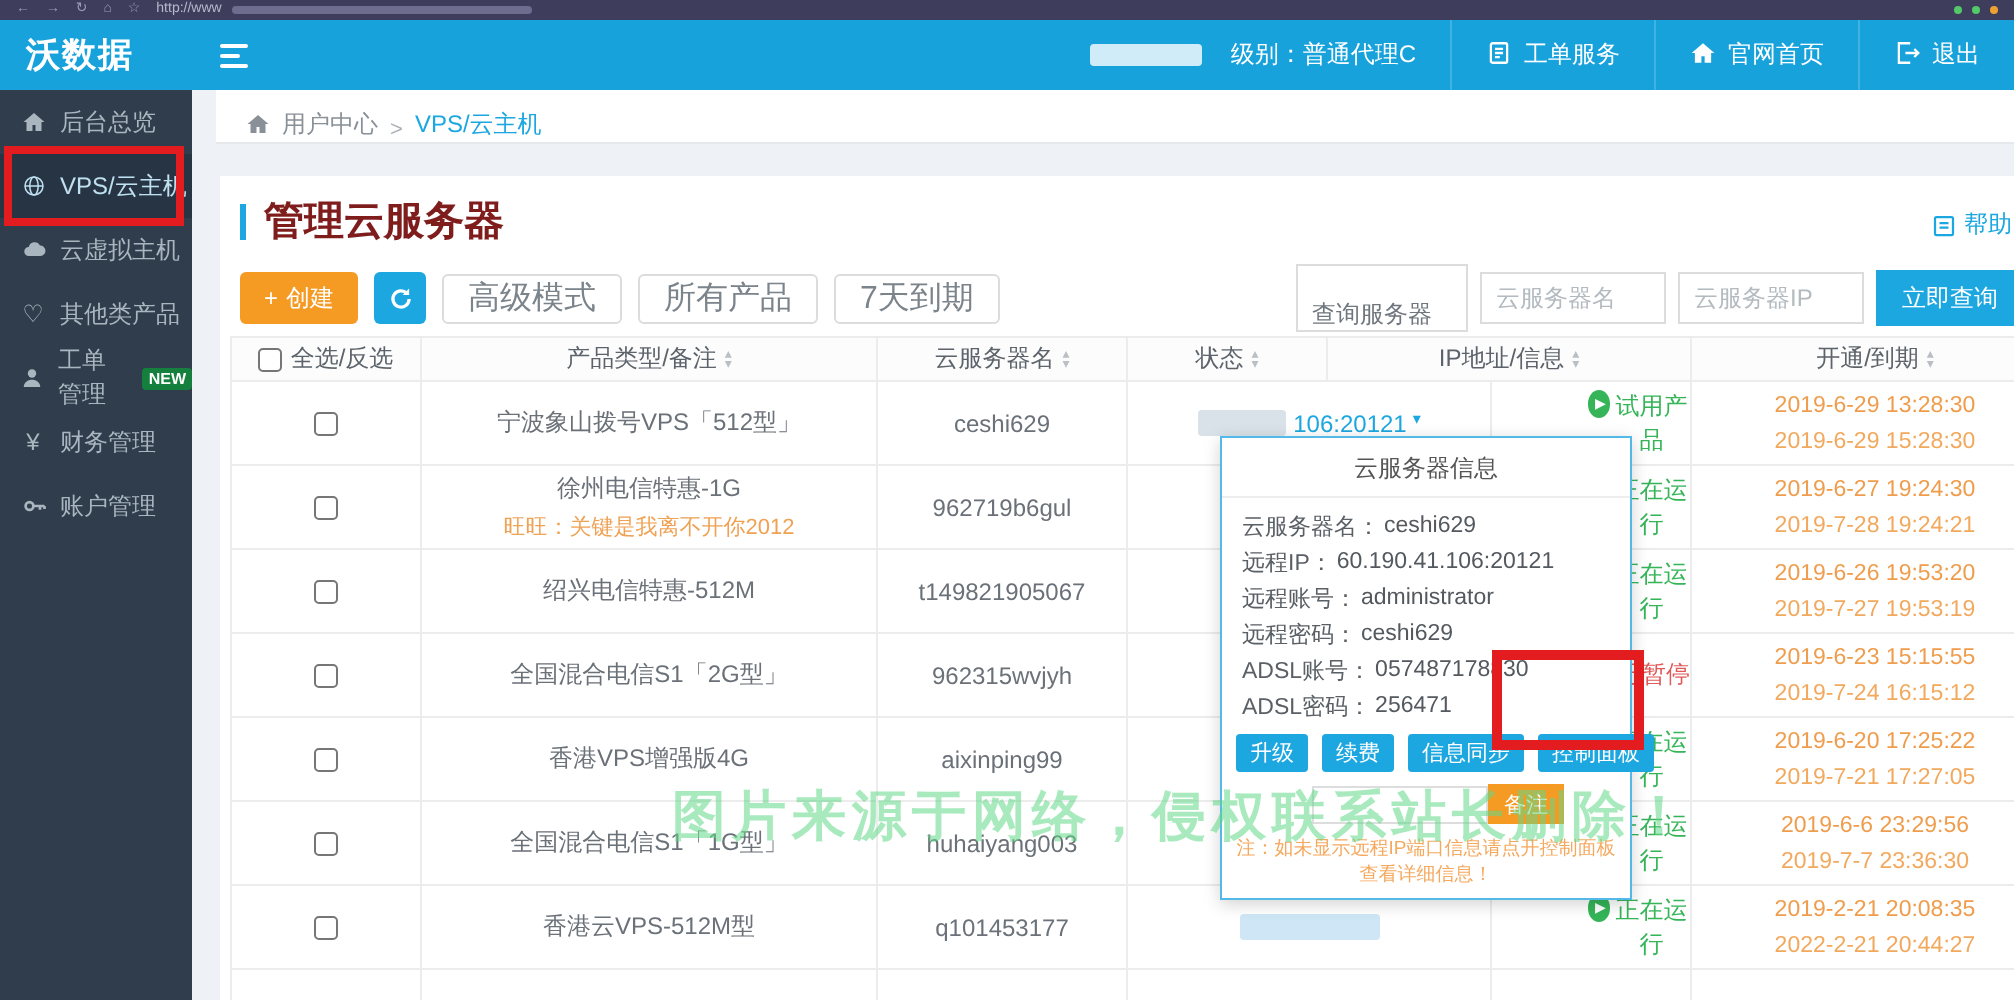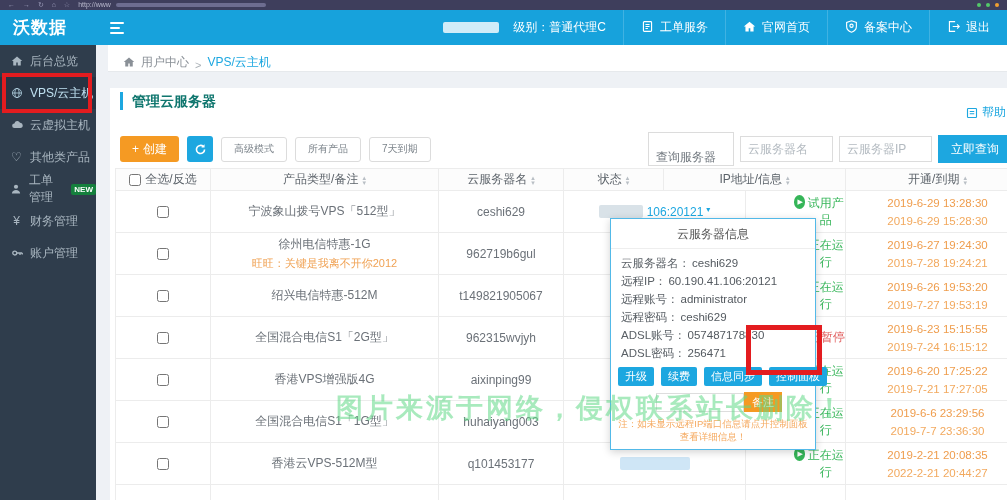"备案中心" div.hnav { html: <div> <span><svg> <path></path> <circle></circle> </svg></span> <span>备案中心</span> </div> -> none }
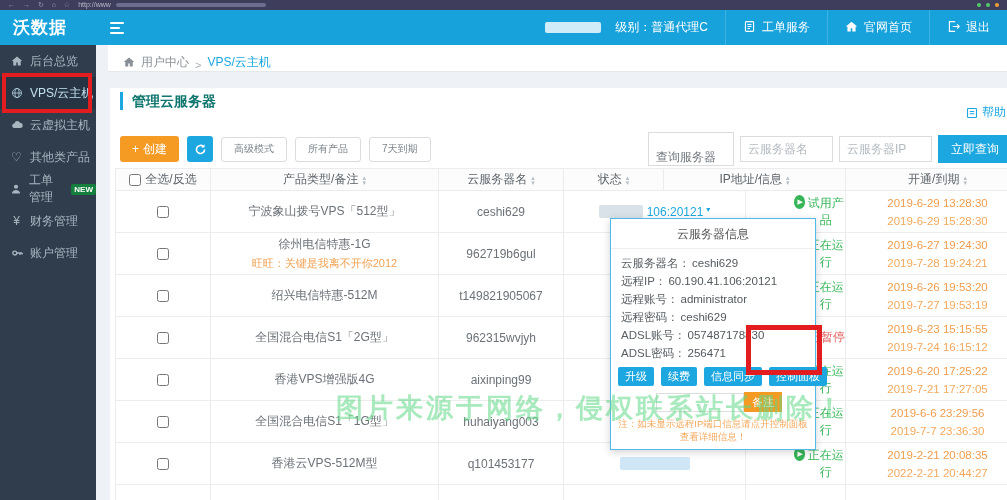"管理云服务器" .card-title { color: #0f766e -> #7f1d1d; font-size: 14px -> 20px; top: 4px -> 14px }
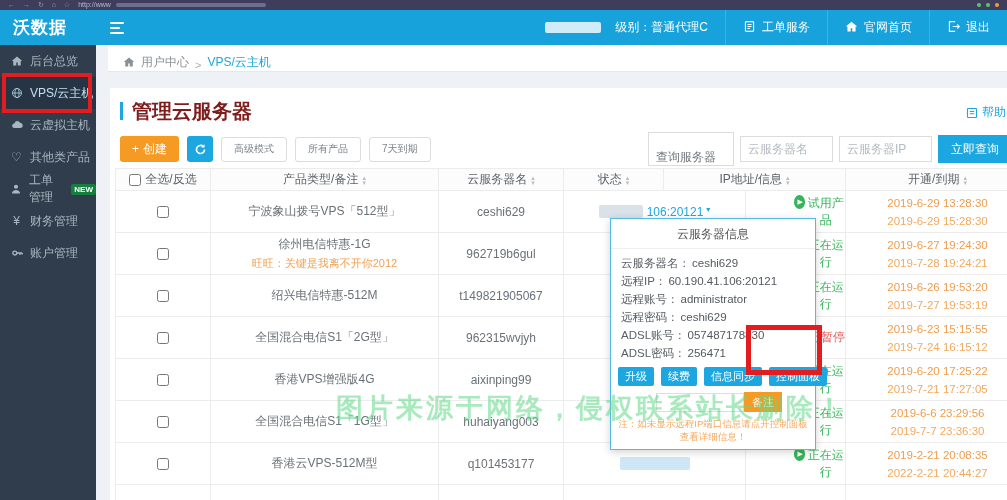"高级模式" .btn-outline { font-size: 10px -> 16px }
